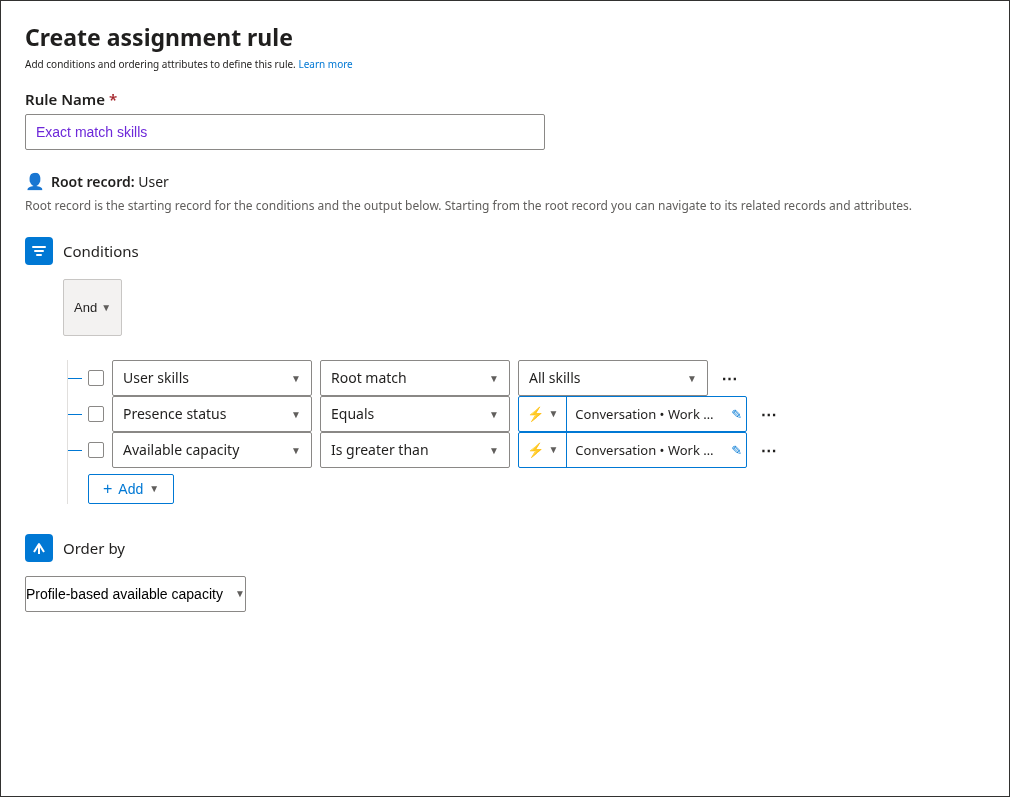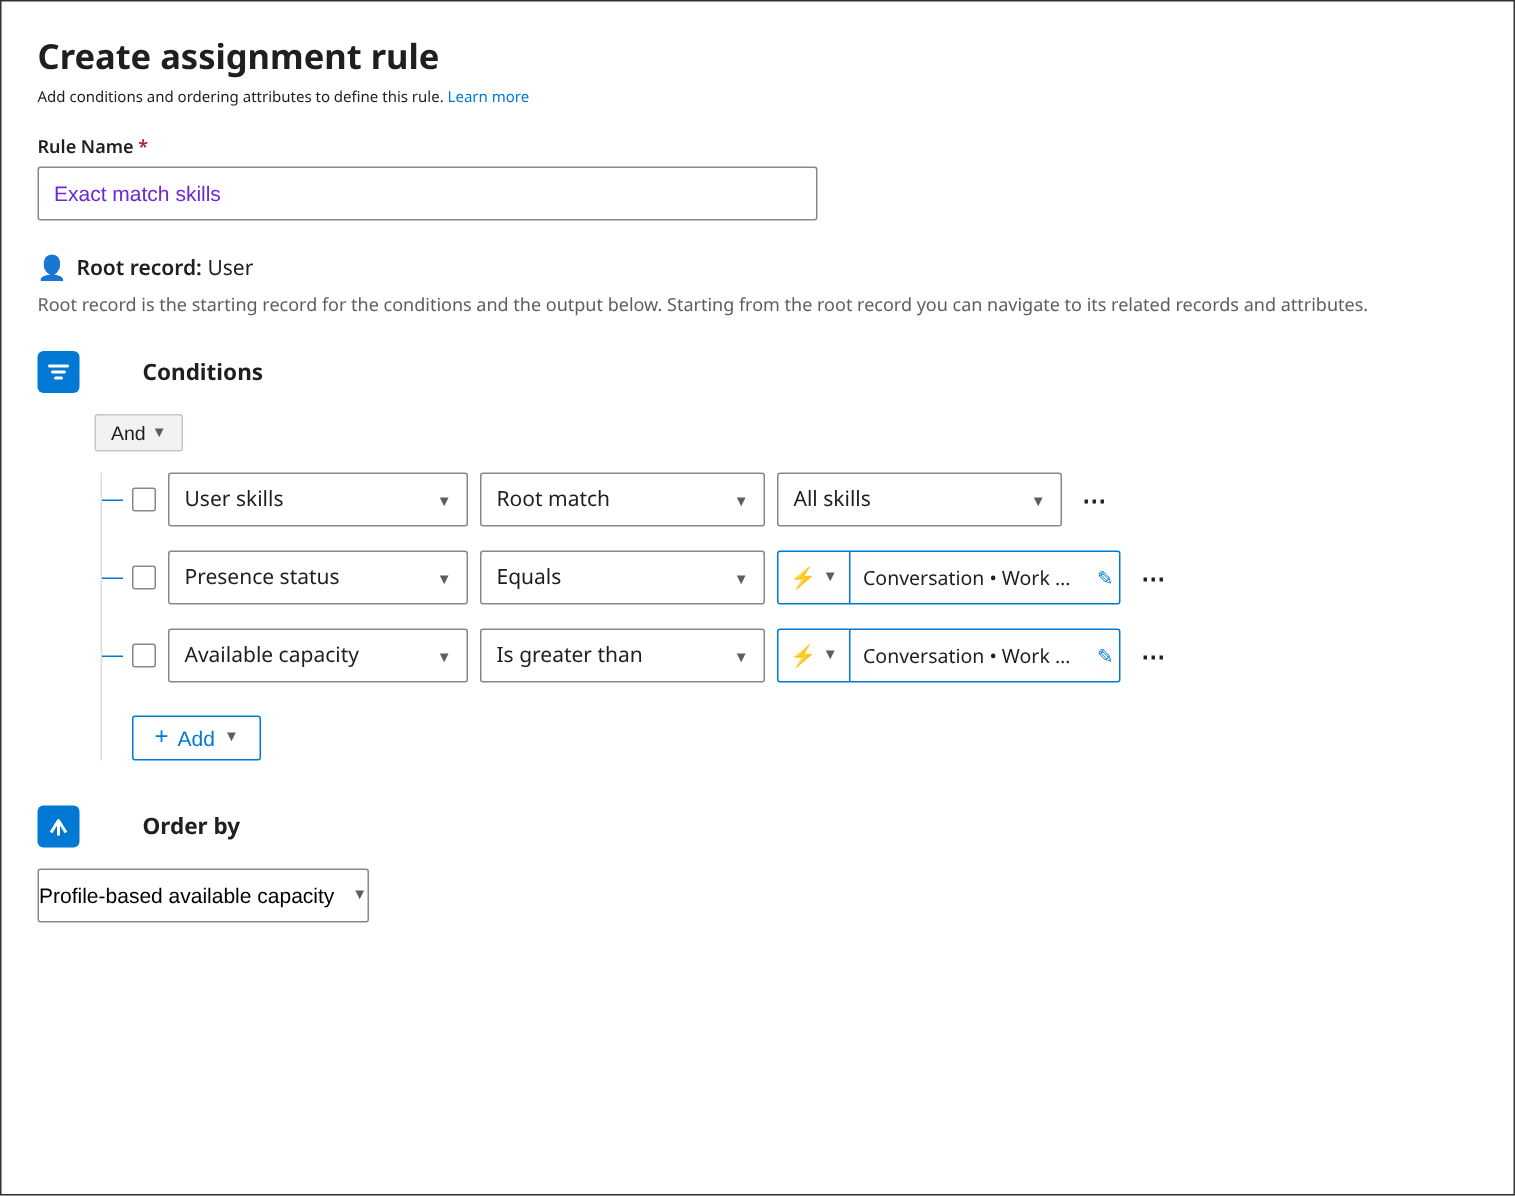"Rule Name *" .field-label { font-size: 12px -> 15px }
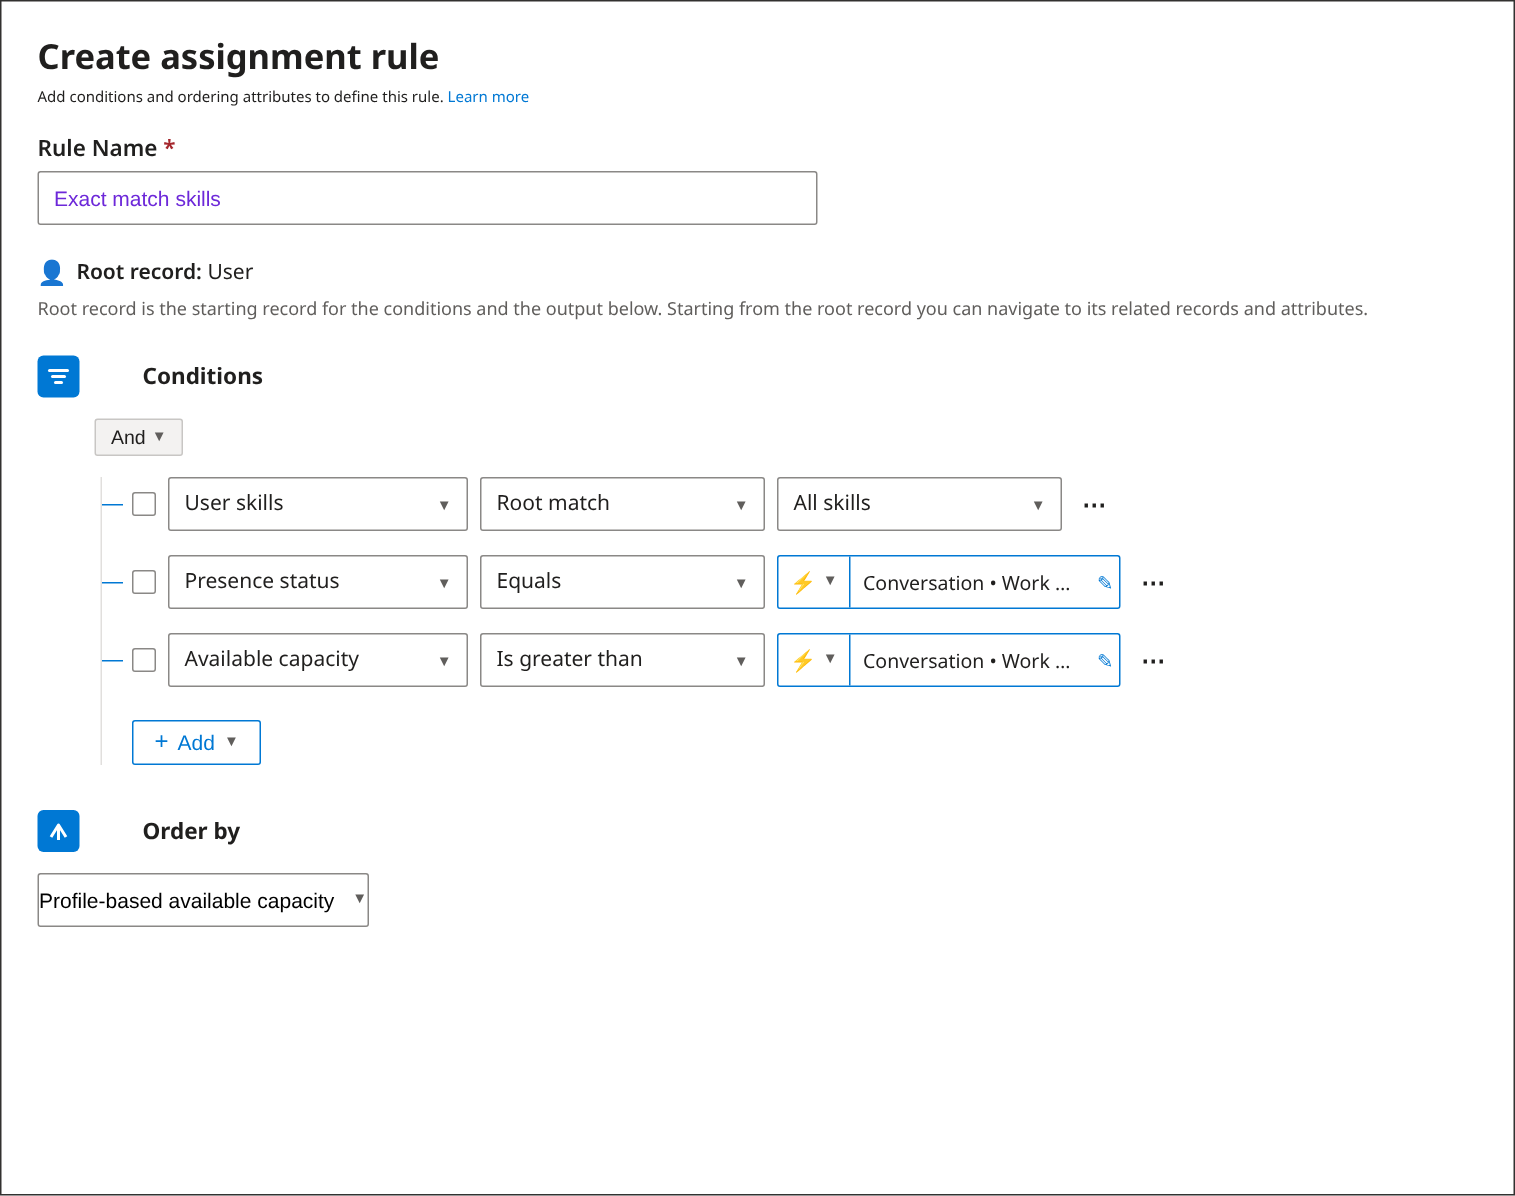"Conditions" .section-title { font-weight: 700 -> 400; margin-left: 32px -> none }
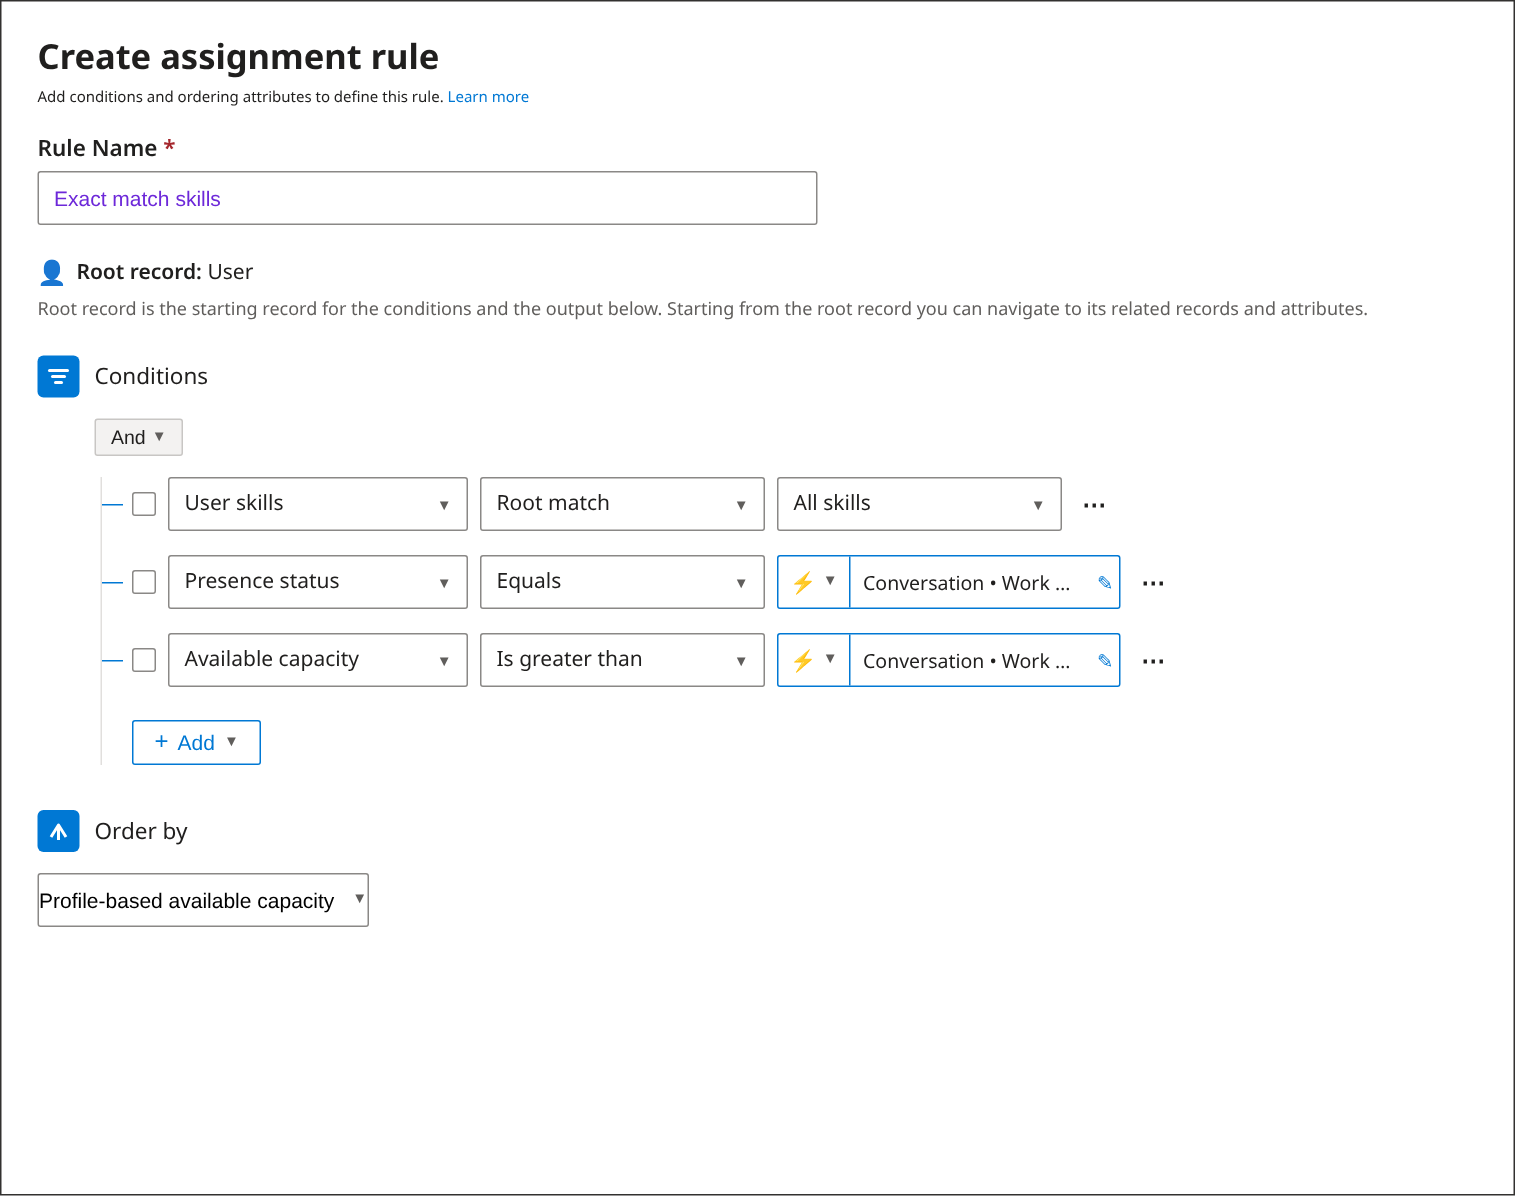"And" .and-button { margin-bottom: 4px -> 14px; padding: 4px 10px -> 20px 10px }
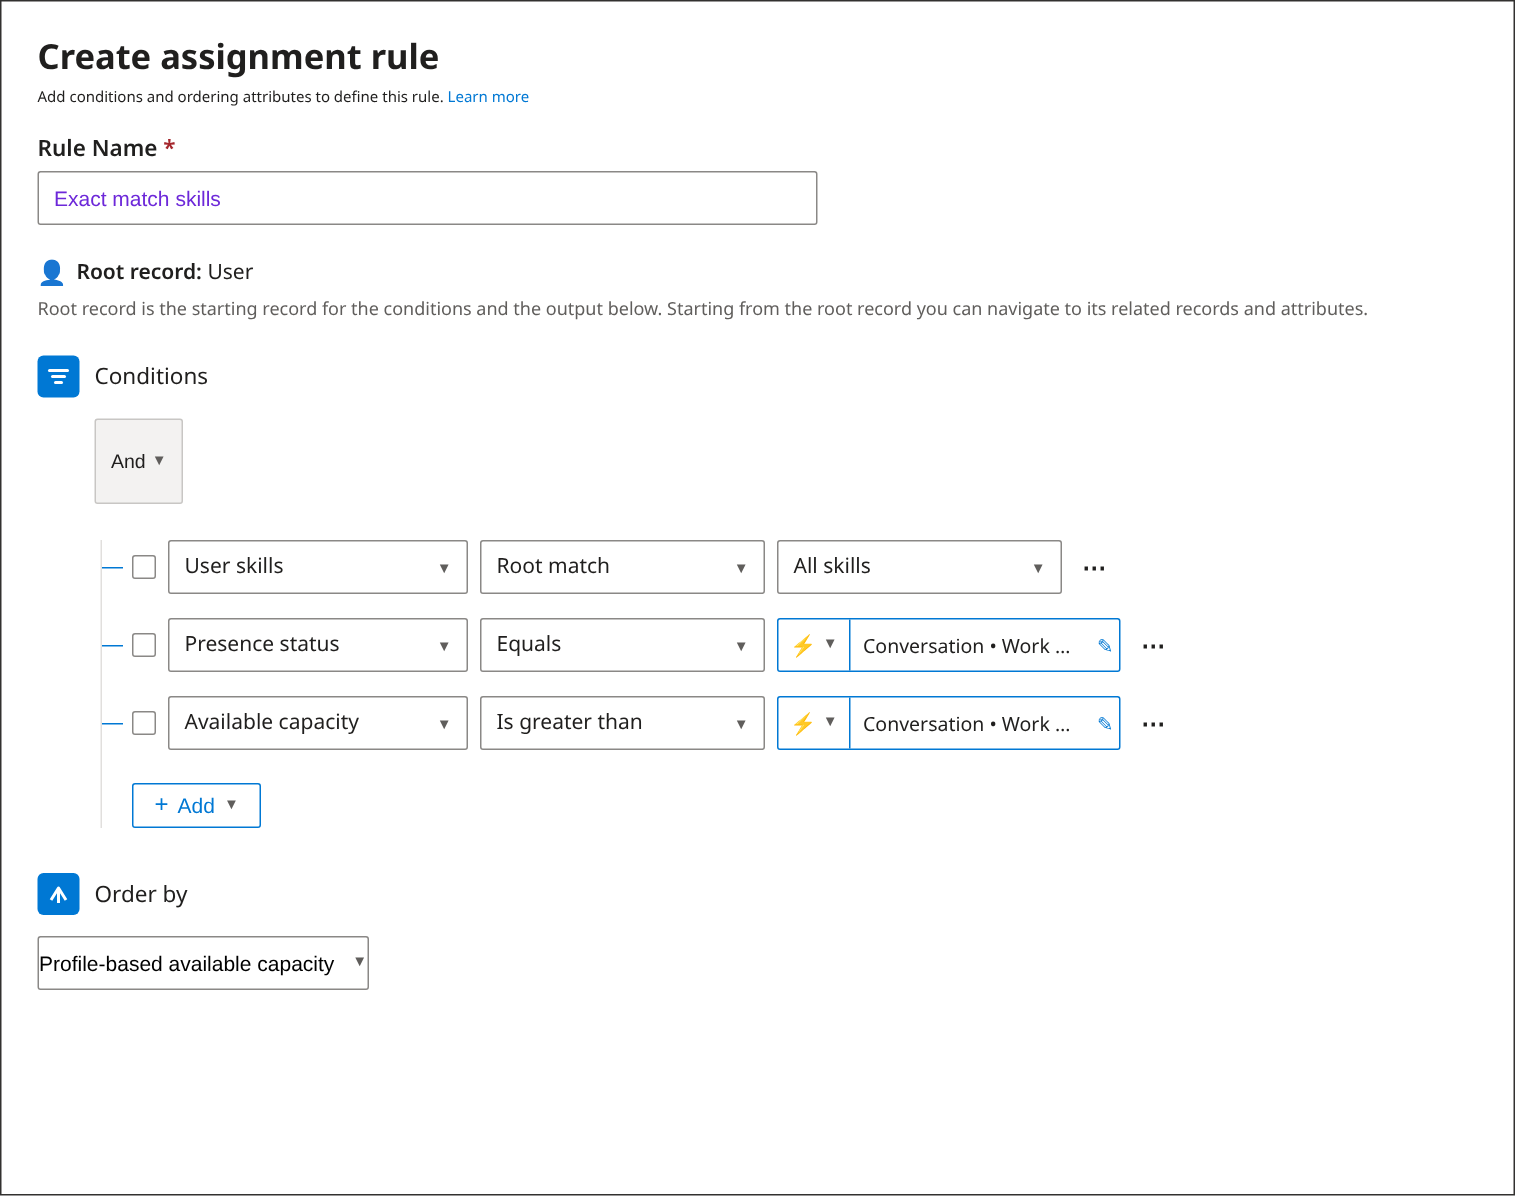"User skills" .condition-row { margin-bottom: 16px -> none }
